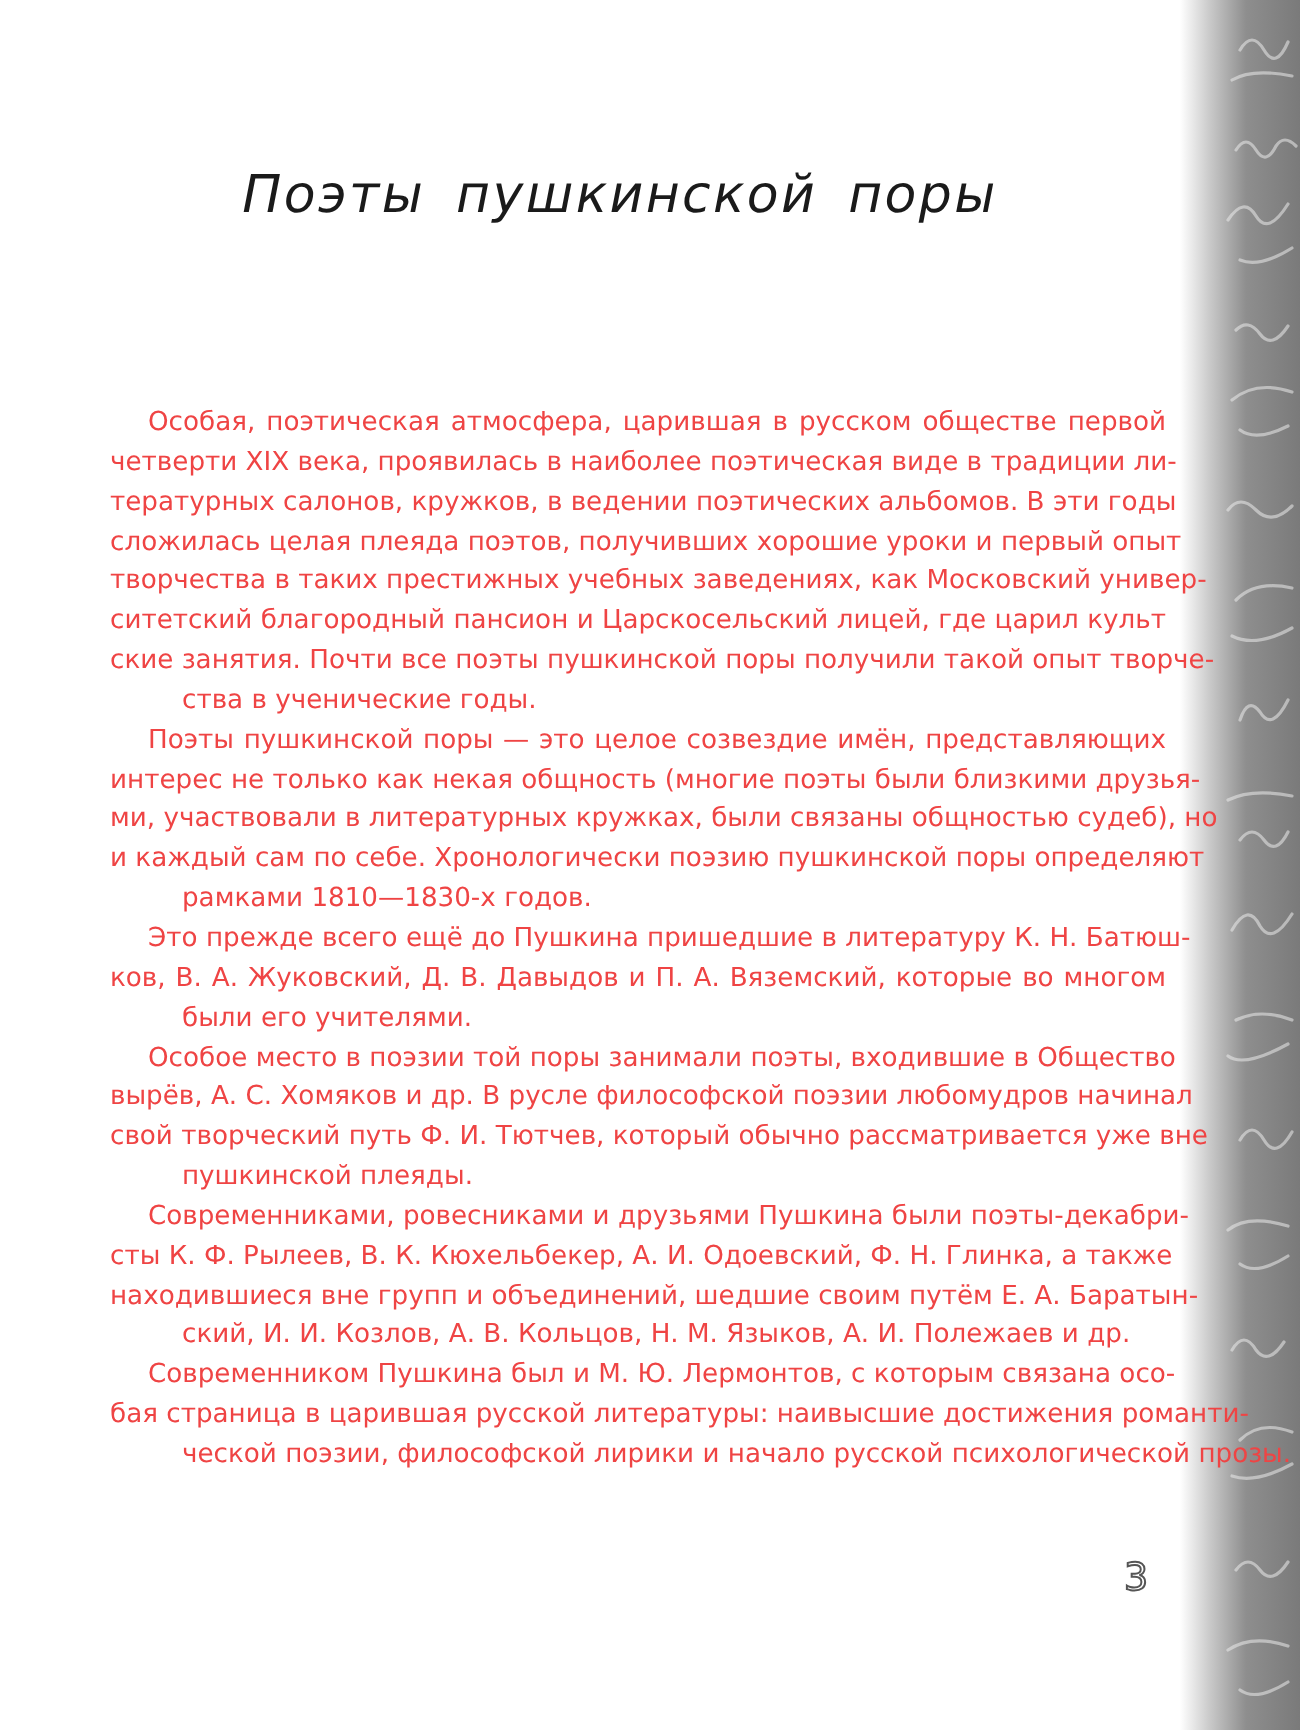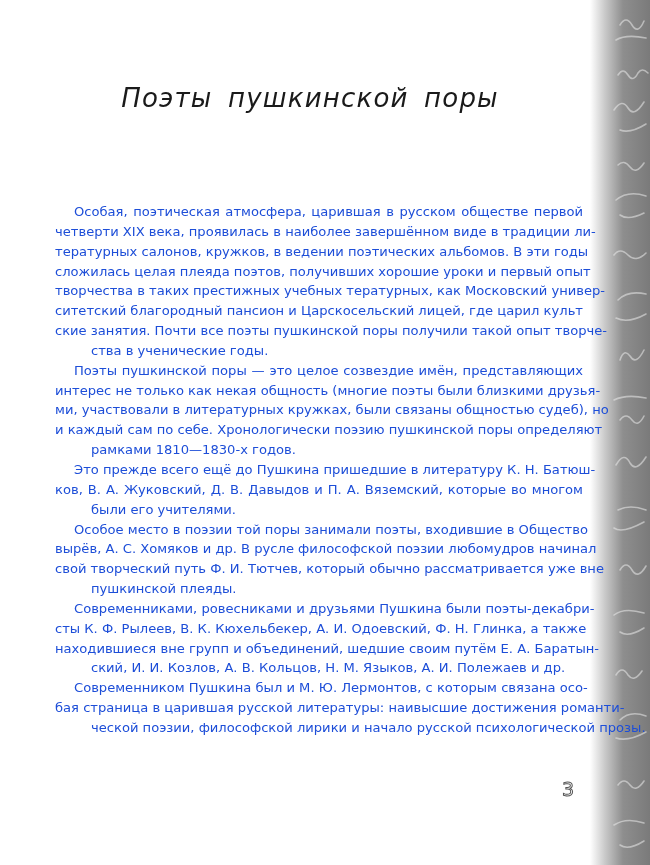"Особая, поэтическая атмосфера, царившая" .text-block { color: #1d4ed8 -> #ef4444 }
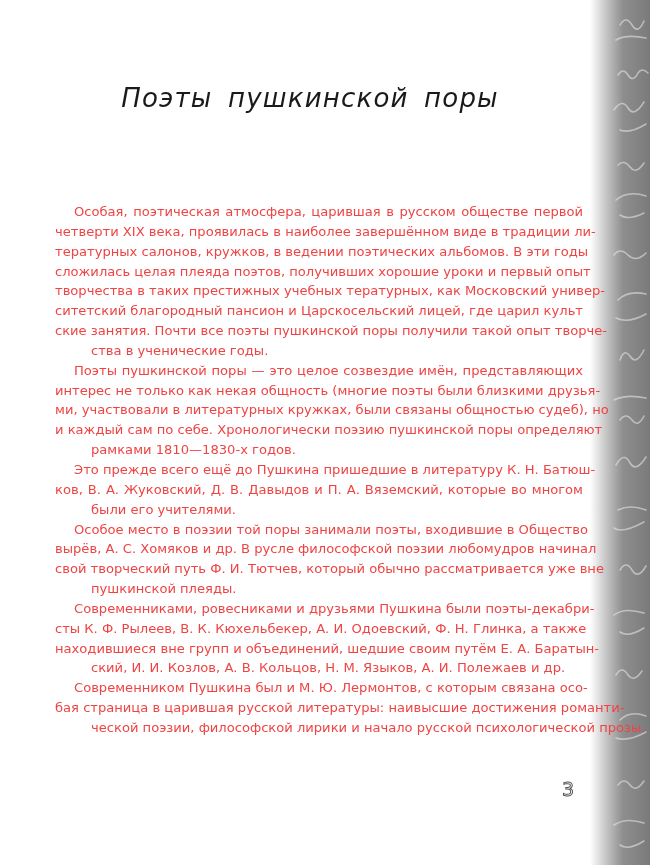"четверти XIX века, проявилась в" span.line { text: завершённом -> поэтическая }
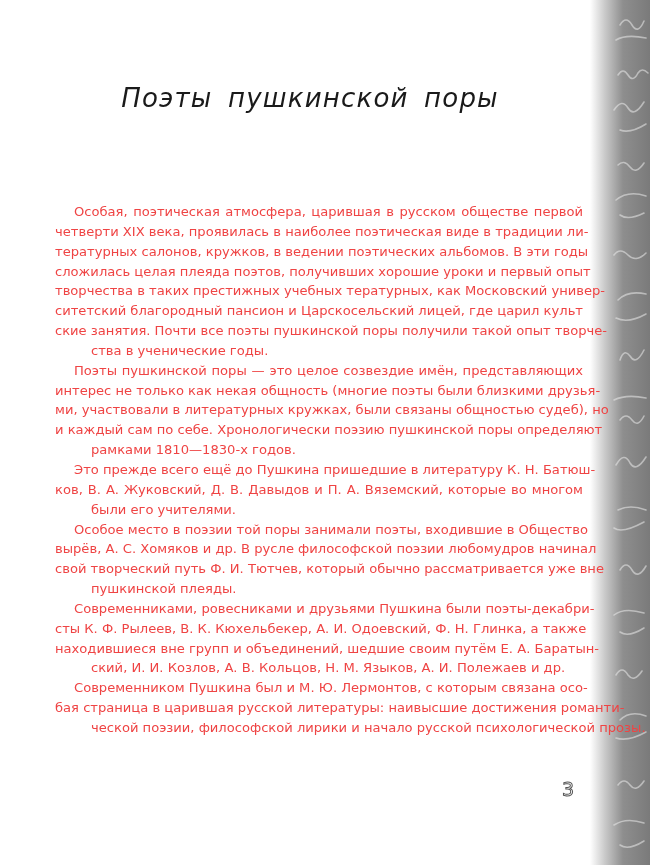"творчества в таких престижных учебных" span.line { text: тературных -> заведениях }
